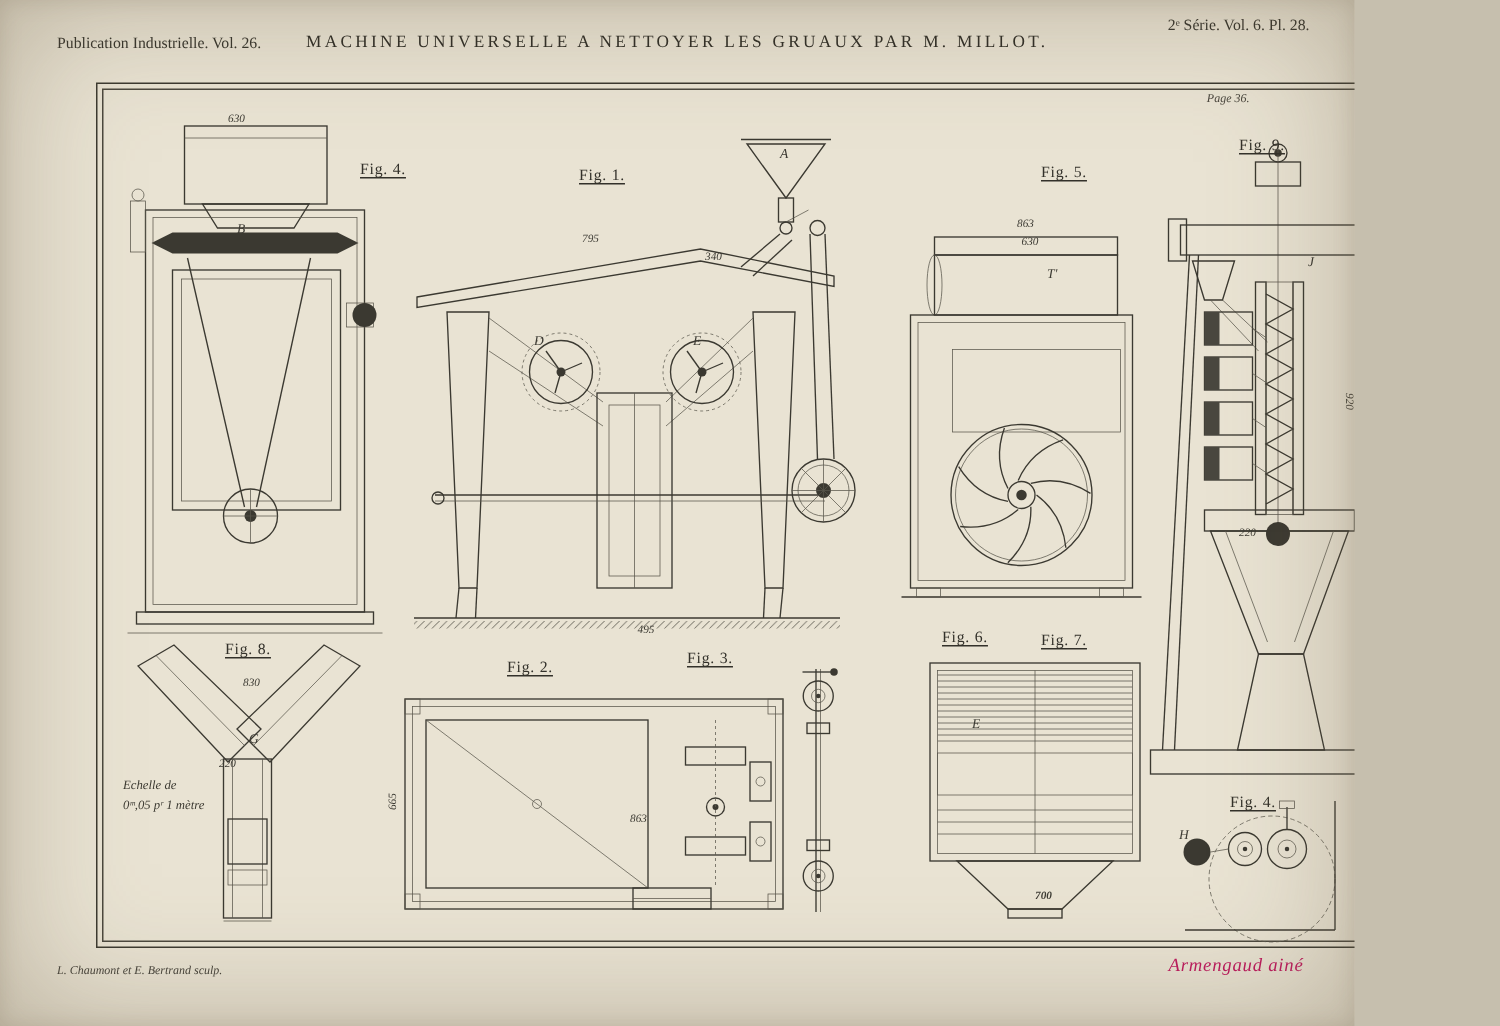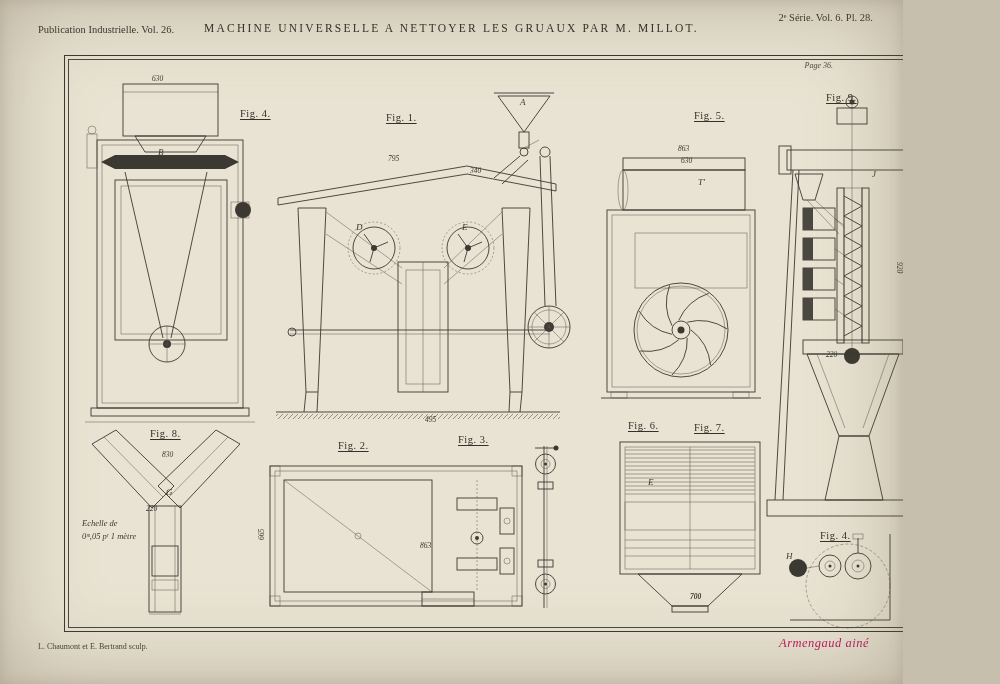"L. Chaumont et E. Bertrand" .footer-left { font-style: none -> italic }
